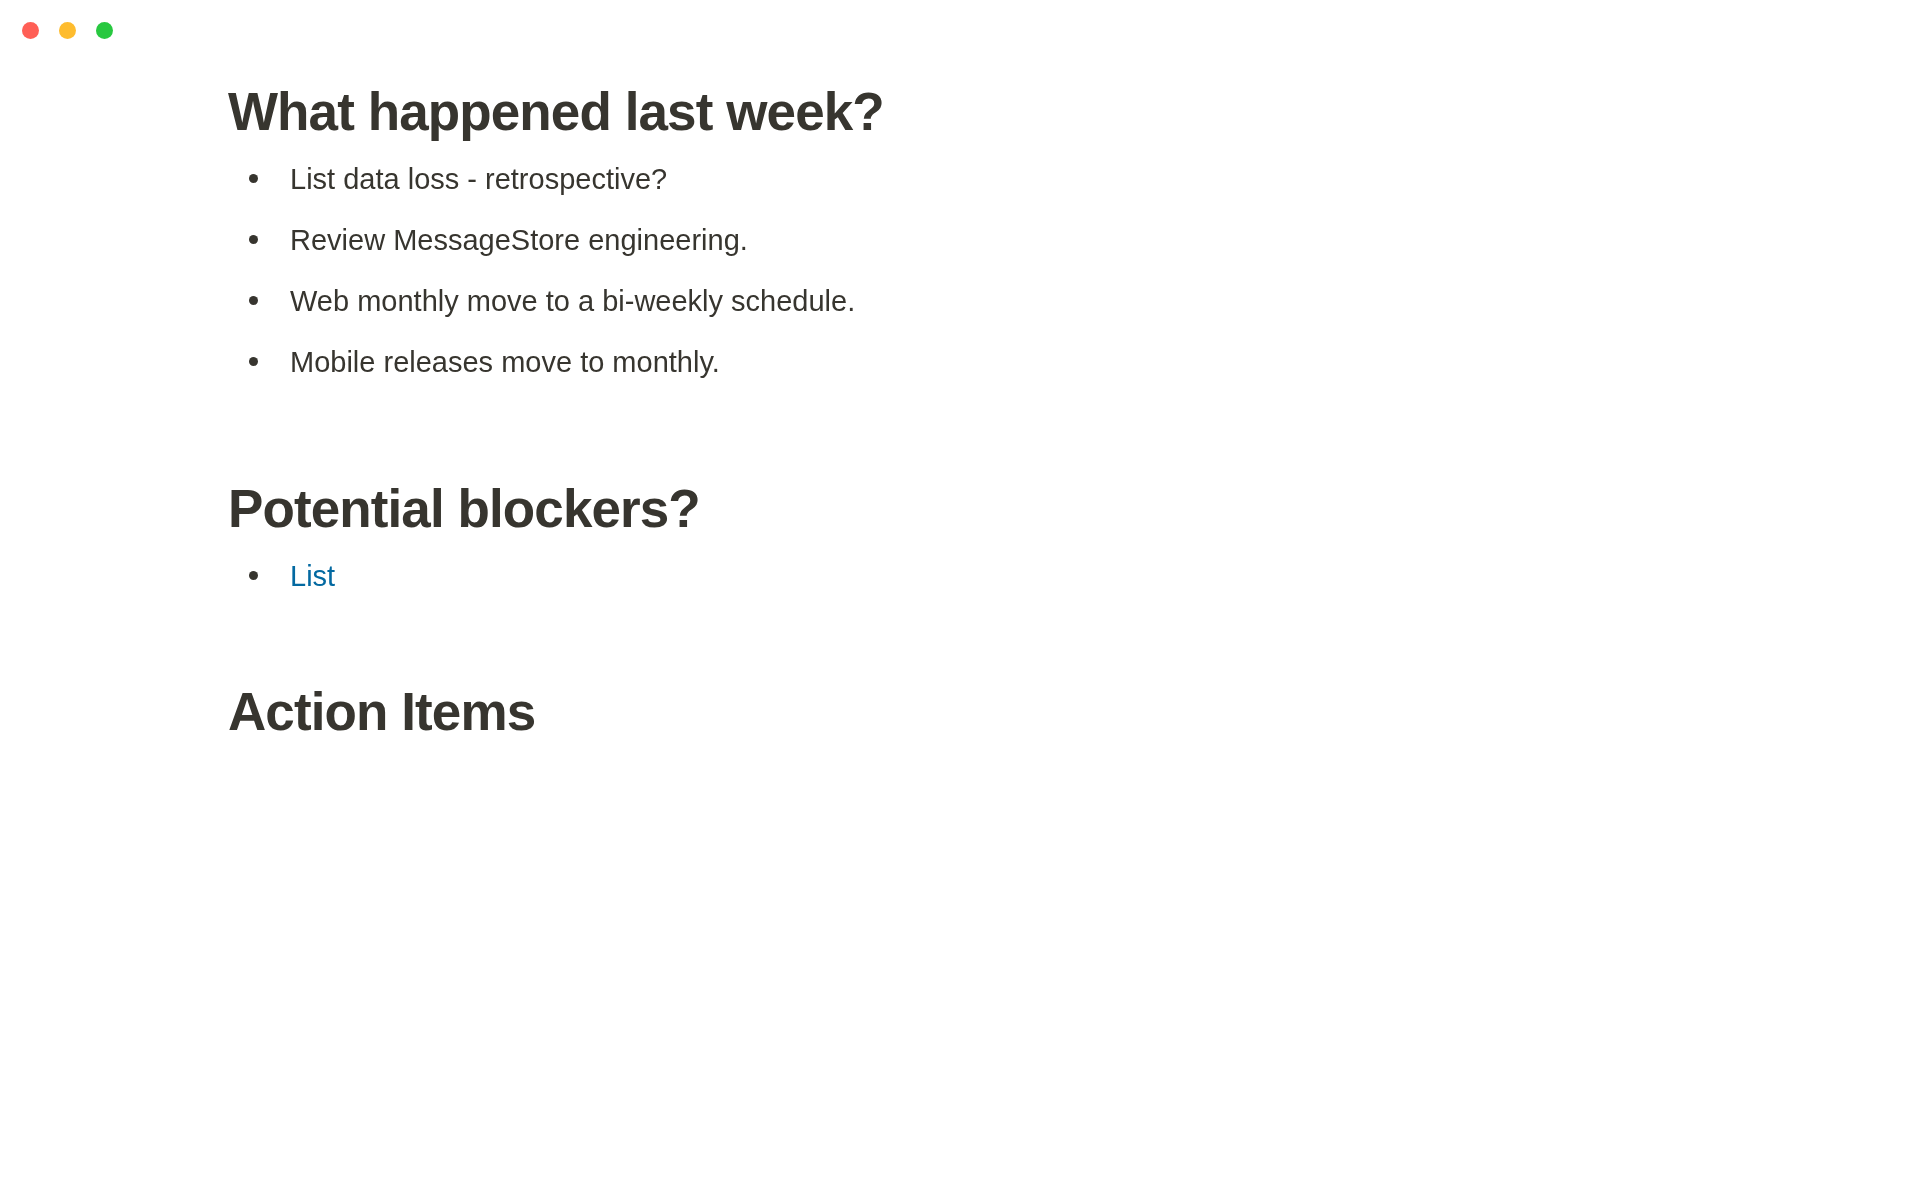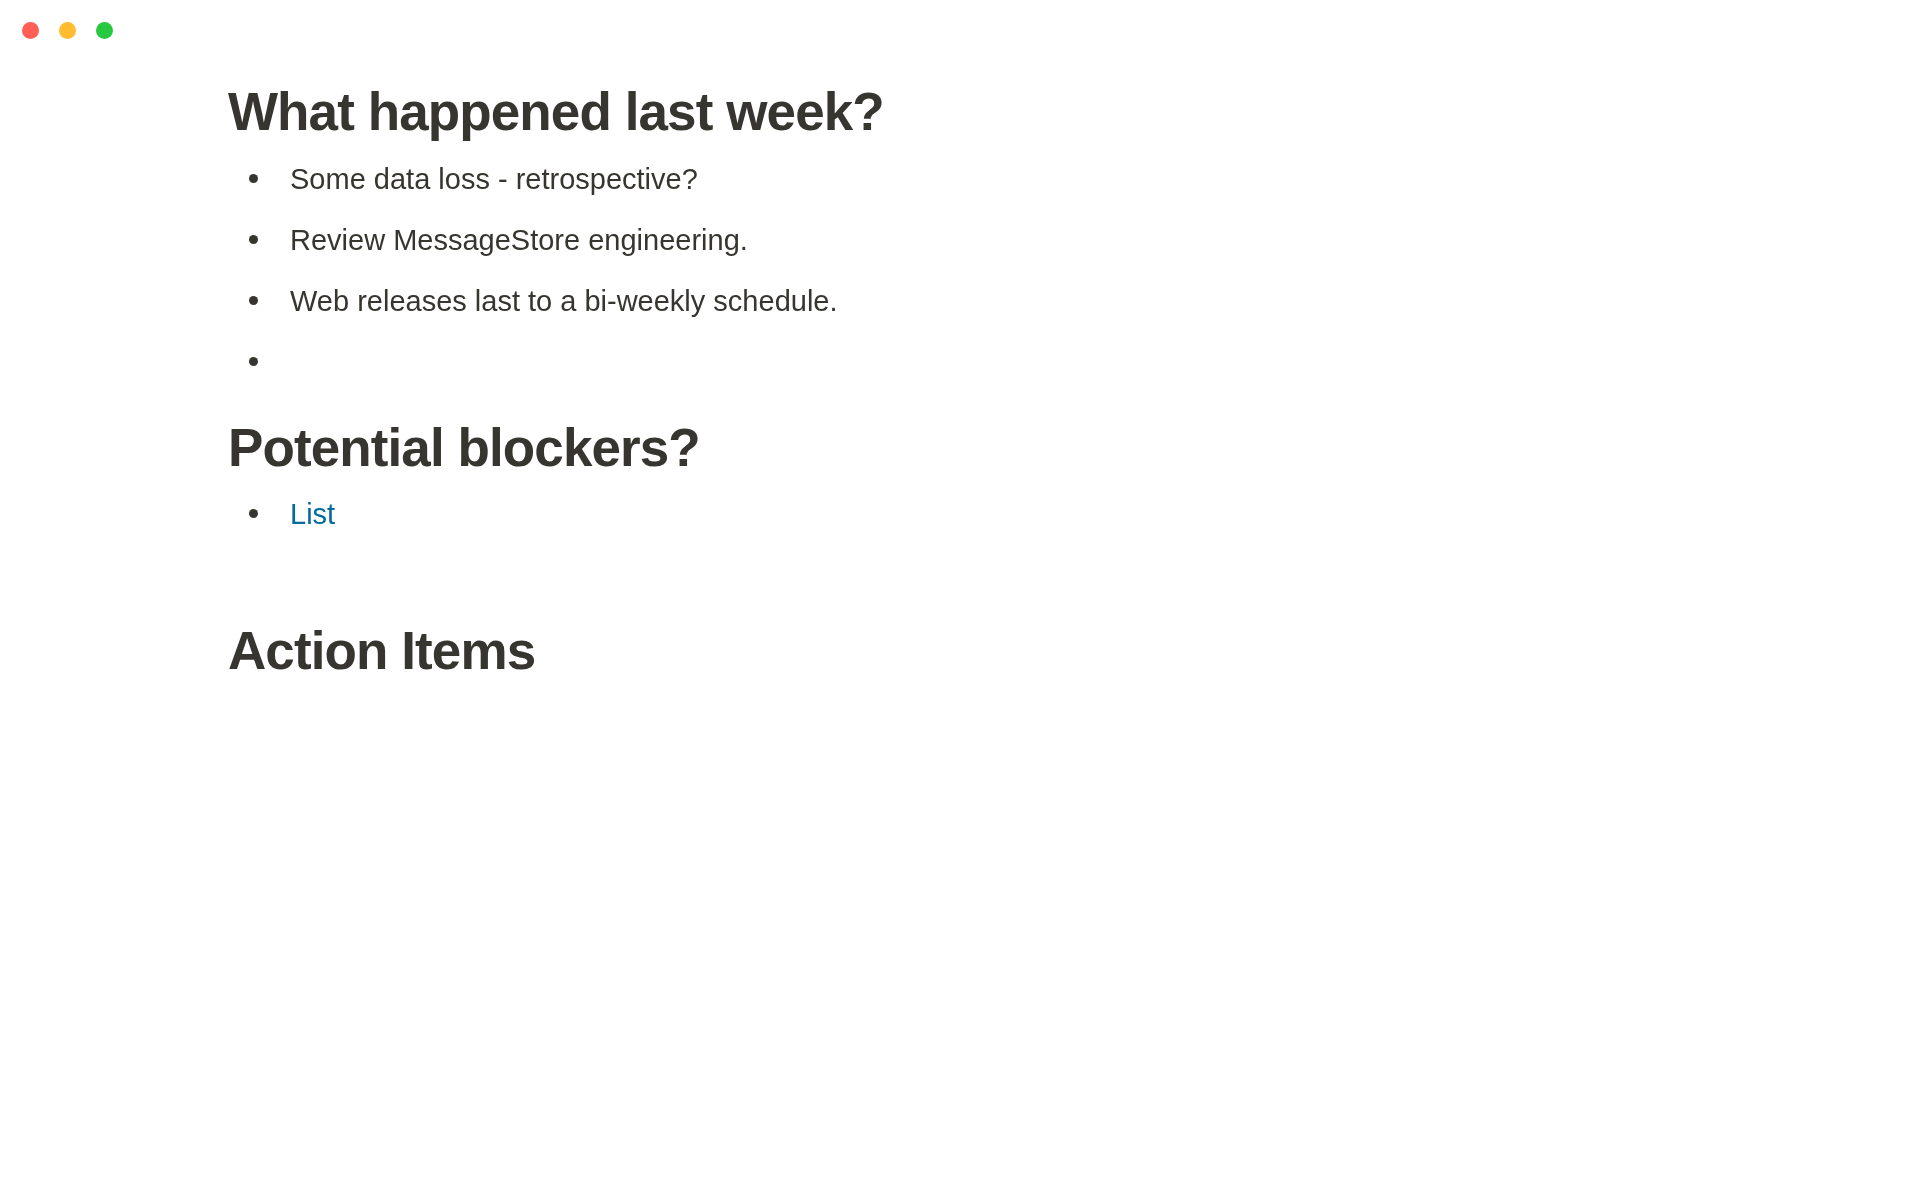"Some data loss - retrospective?" span.li-text { text: Some -> List }
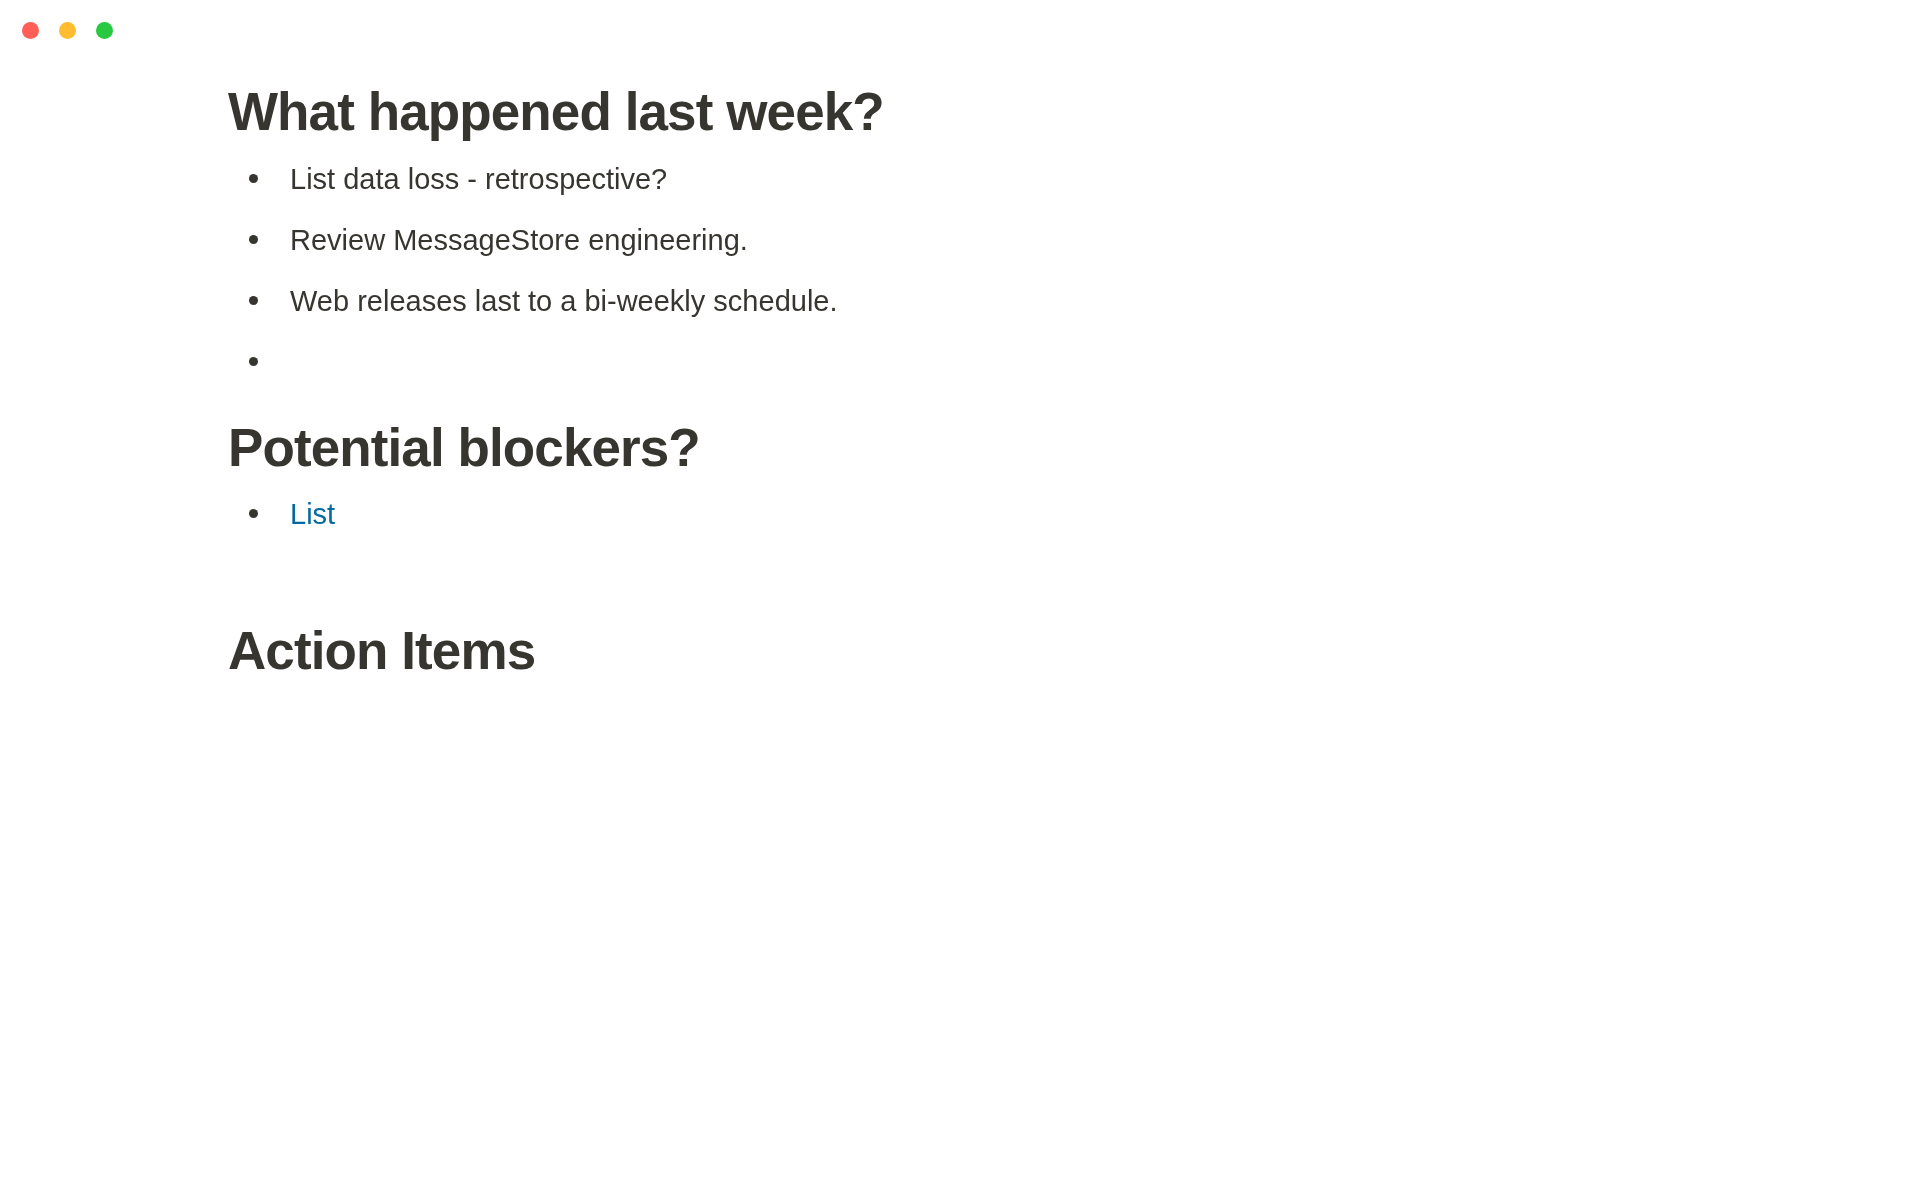"Web releases last to a" span.li-text { text: releases last -> monthly move }
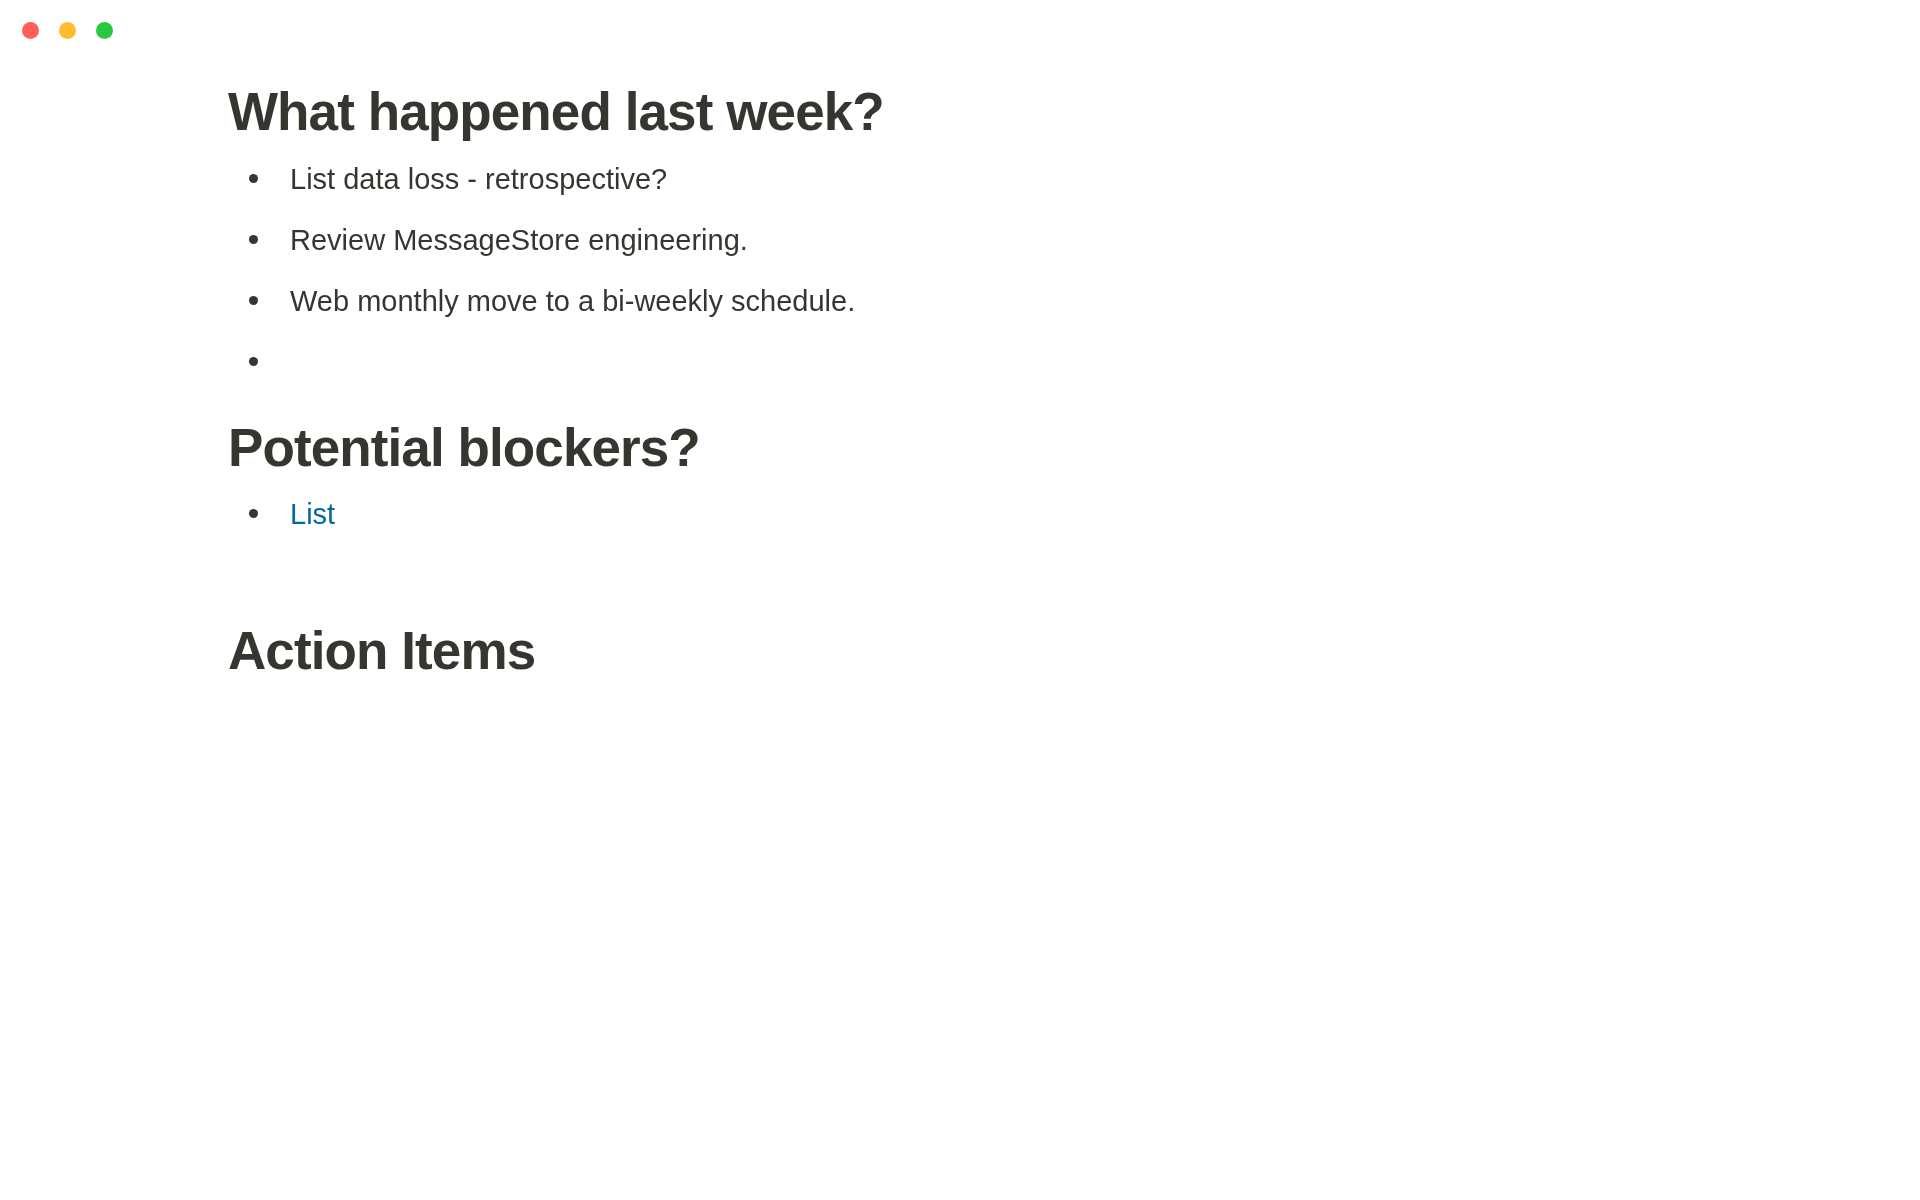"Mobile releases move to monthly." span.li-text { html: none -> <span>Mobile releases move to monthly.</span> }
